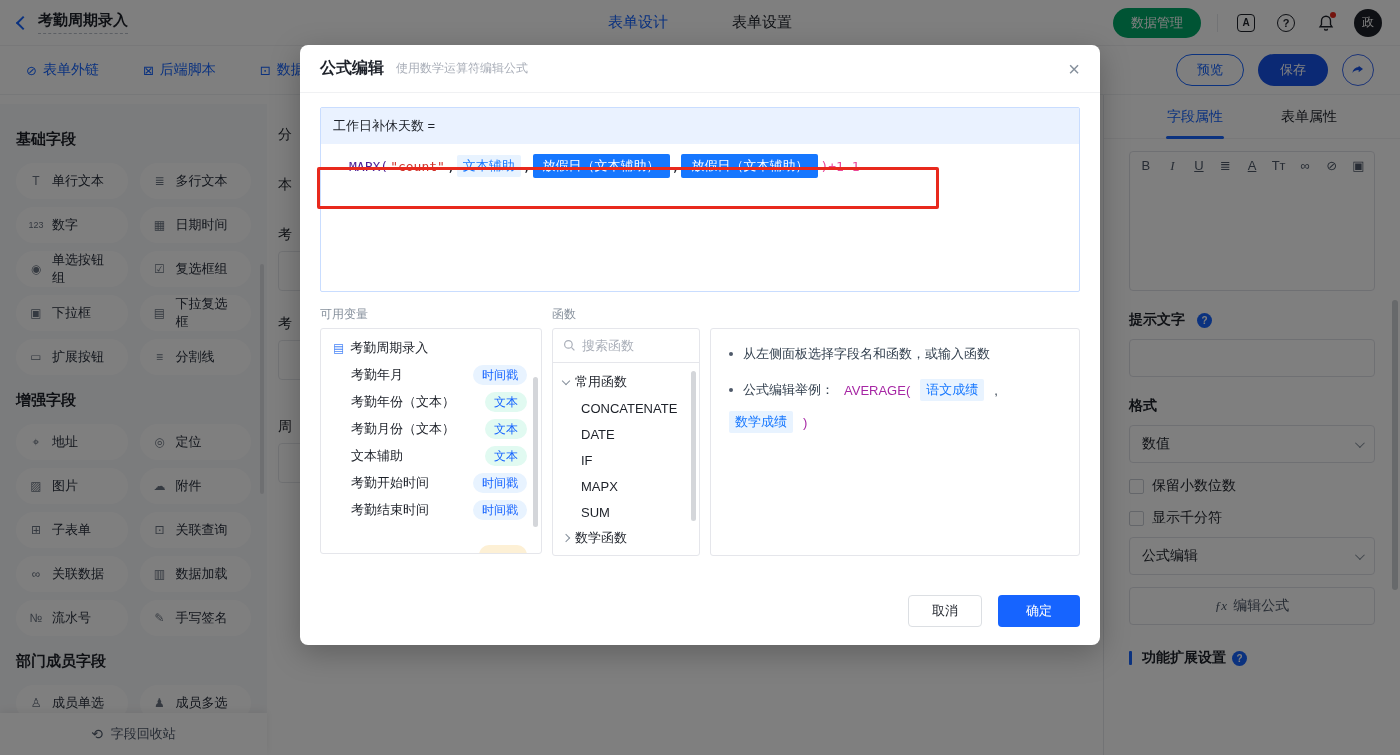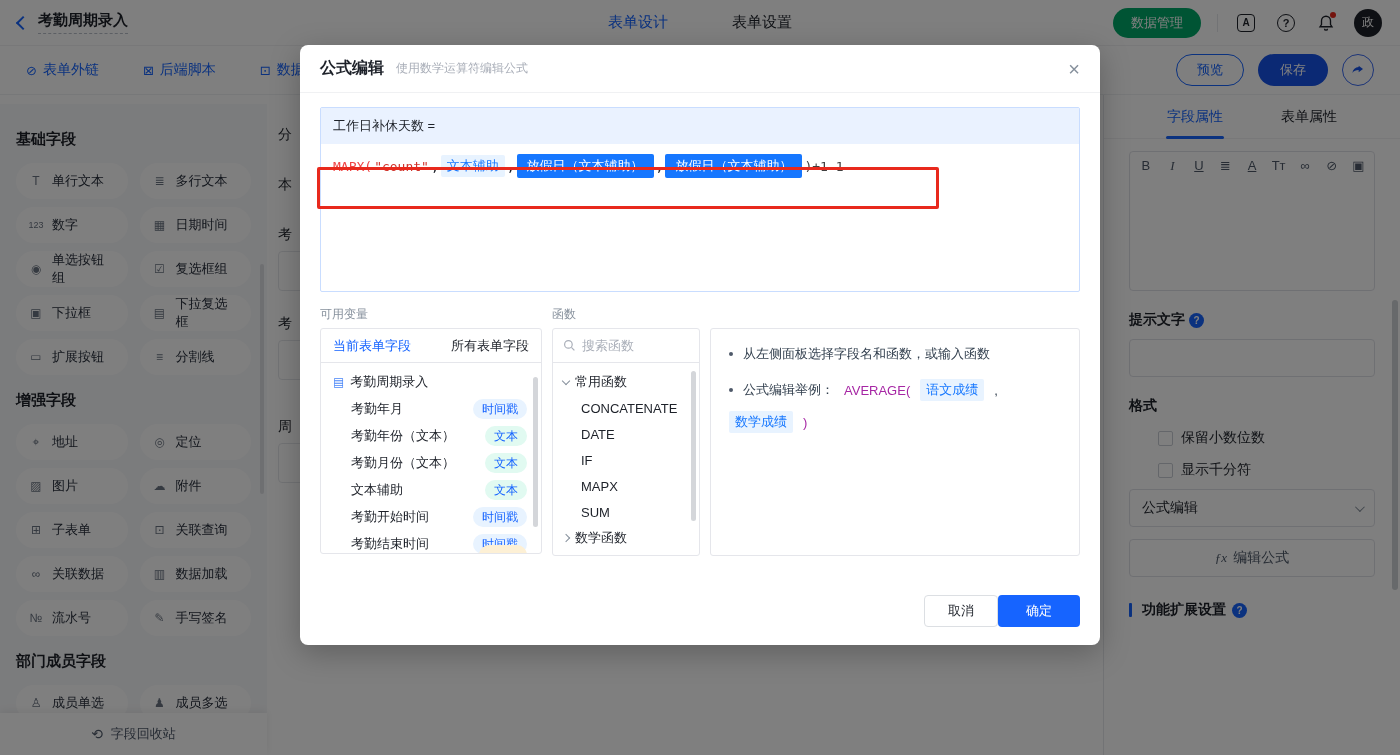"MAPX(" .tk-code { color: #ef4444 -> #4c1d95; margin-left: none -> 16px }
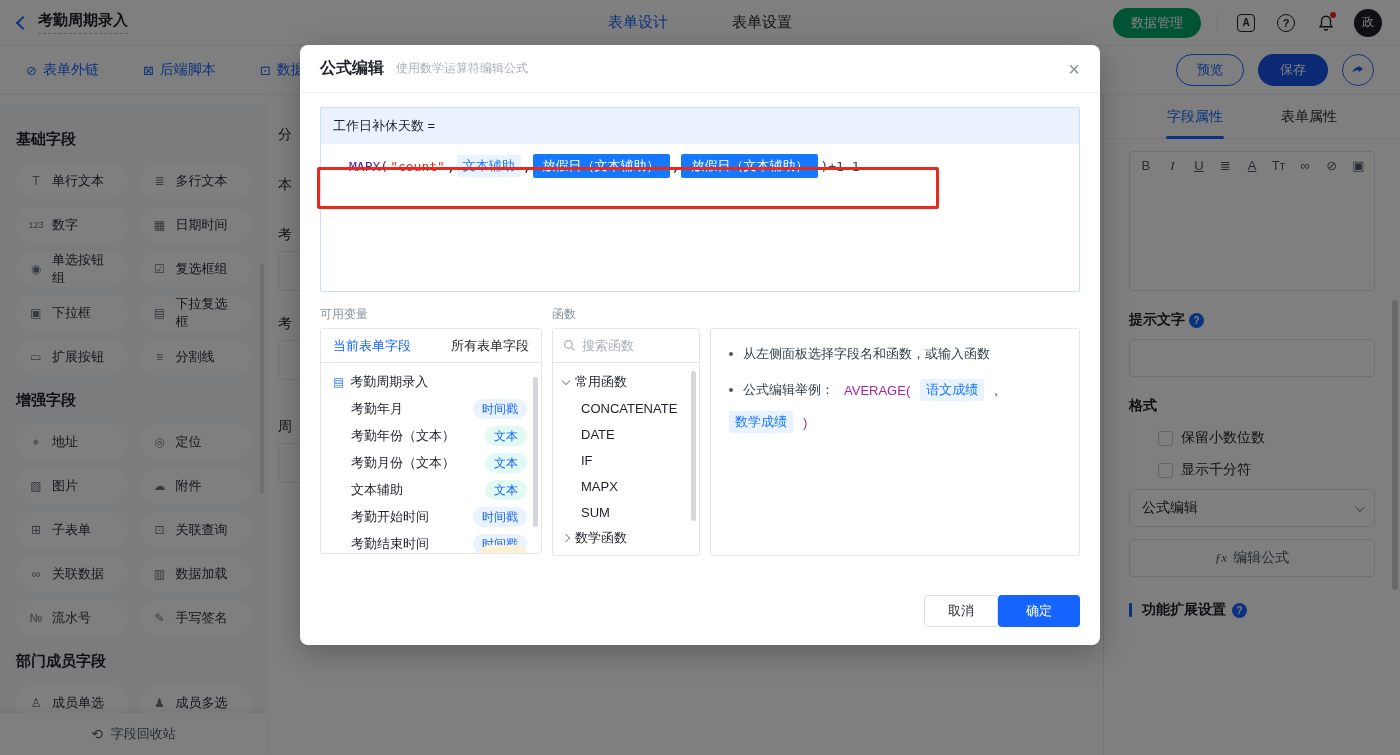")+1-1" .tk-op { color: #404040 -> #ec4899 }
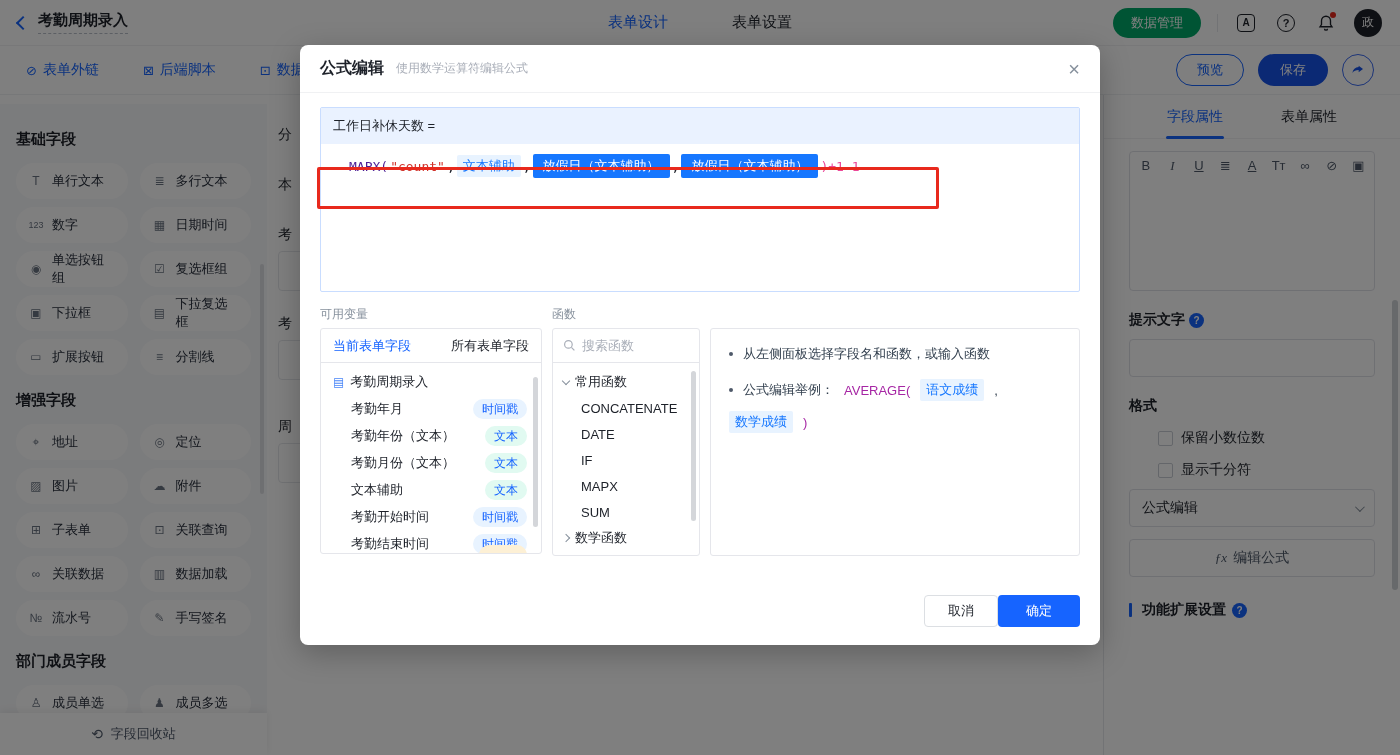"提示文字" .rp-label { gap: 4px -> 12px }
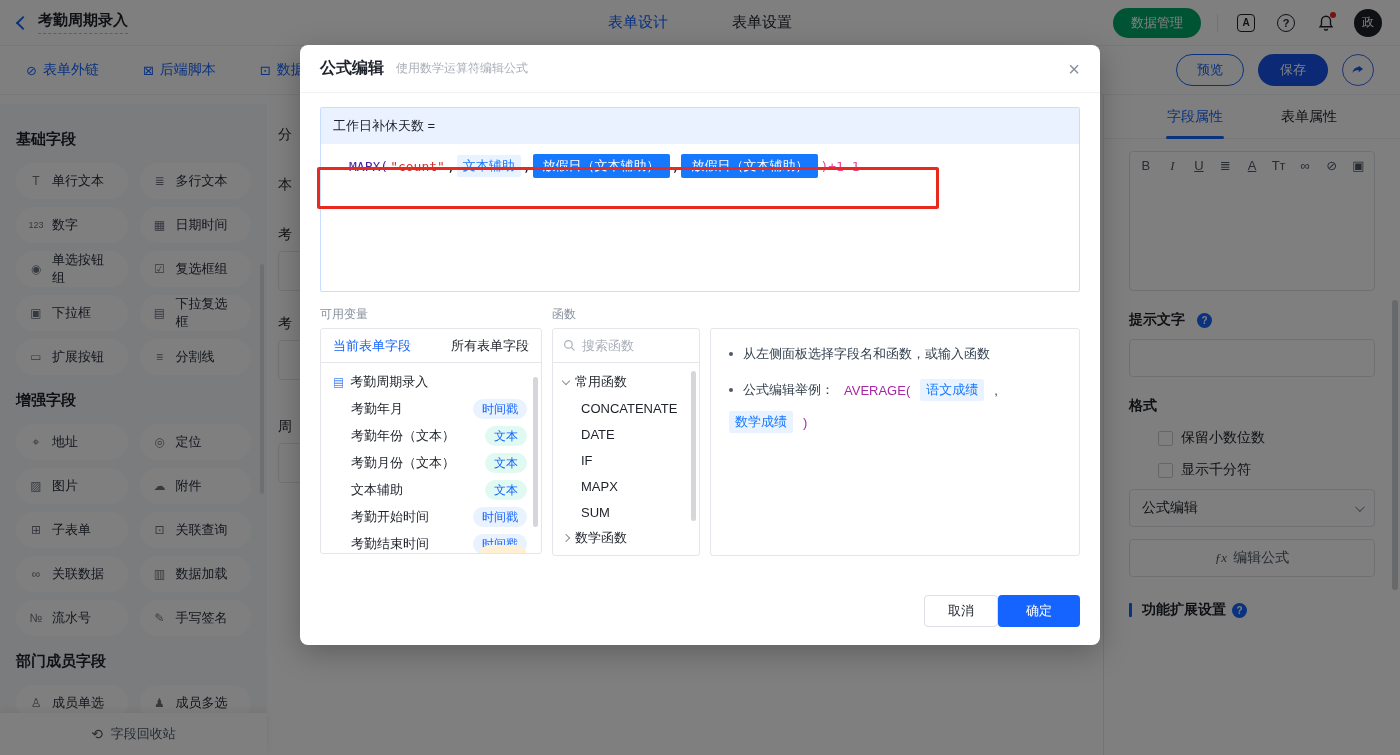"当前表单字段" div.v-tabs { html: <div> <span>当前表单字段</span> <span>所有表单字段</span> </div> -> none }
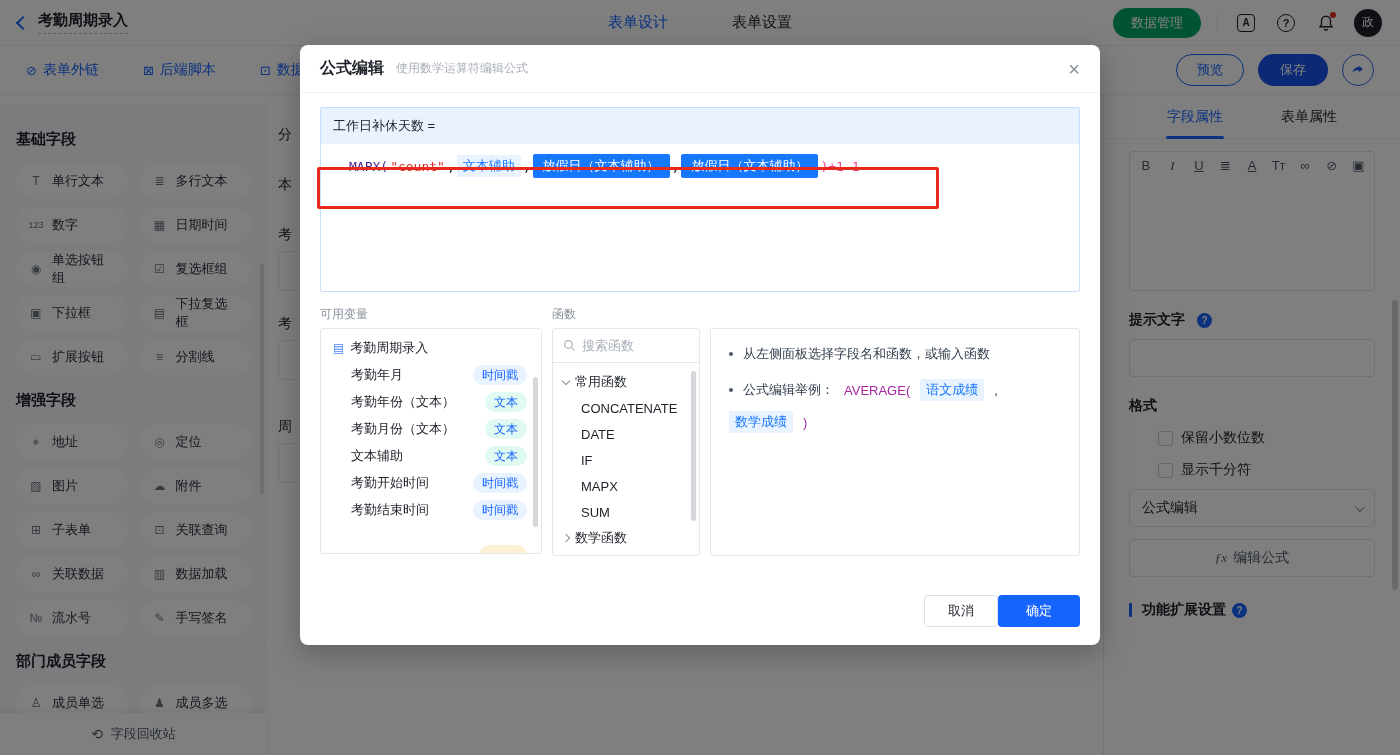"数值" div.rp-select { html: none -> <div> <span>数值</span> <span></span> </div> }
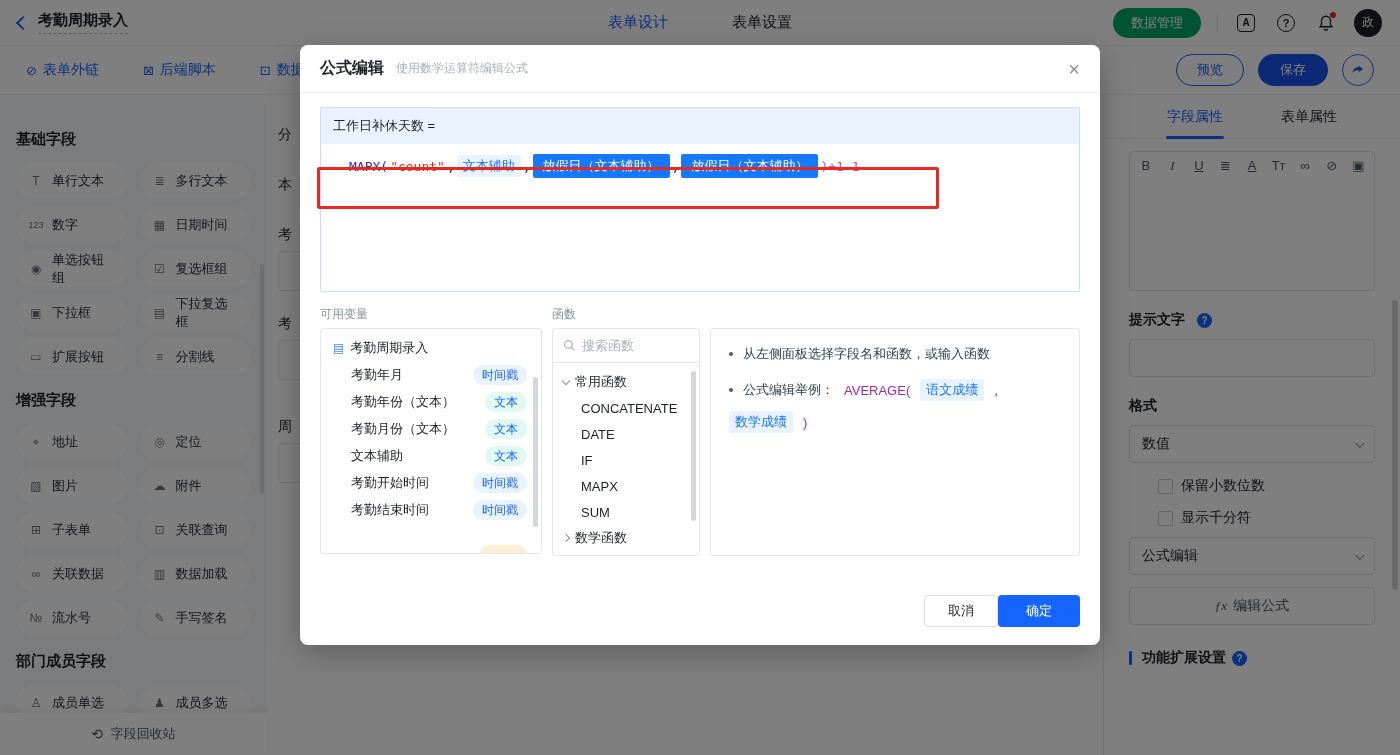"保留小数位数" .rp-check { margin-left: 29px -> none }
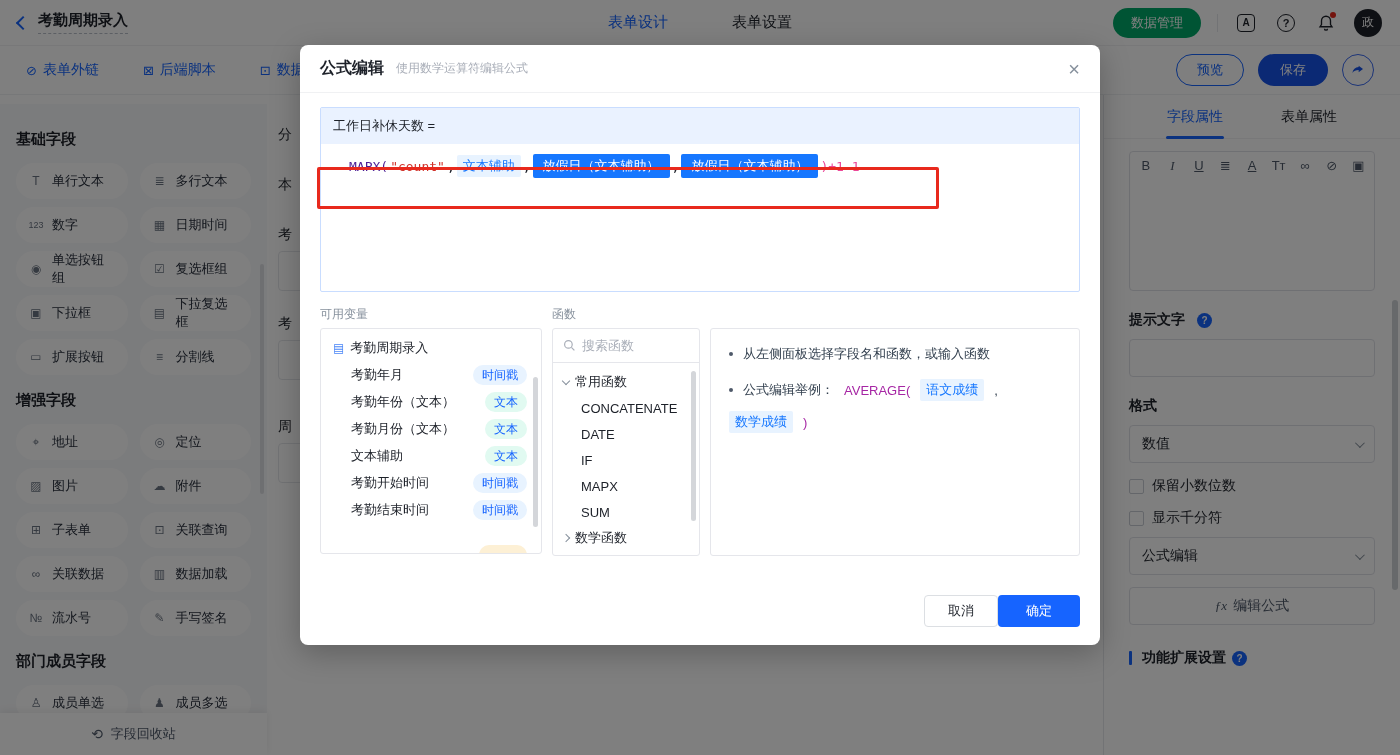"取消" .m-foot { gap: none -> 16px }
